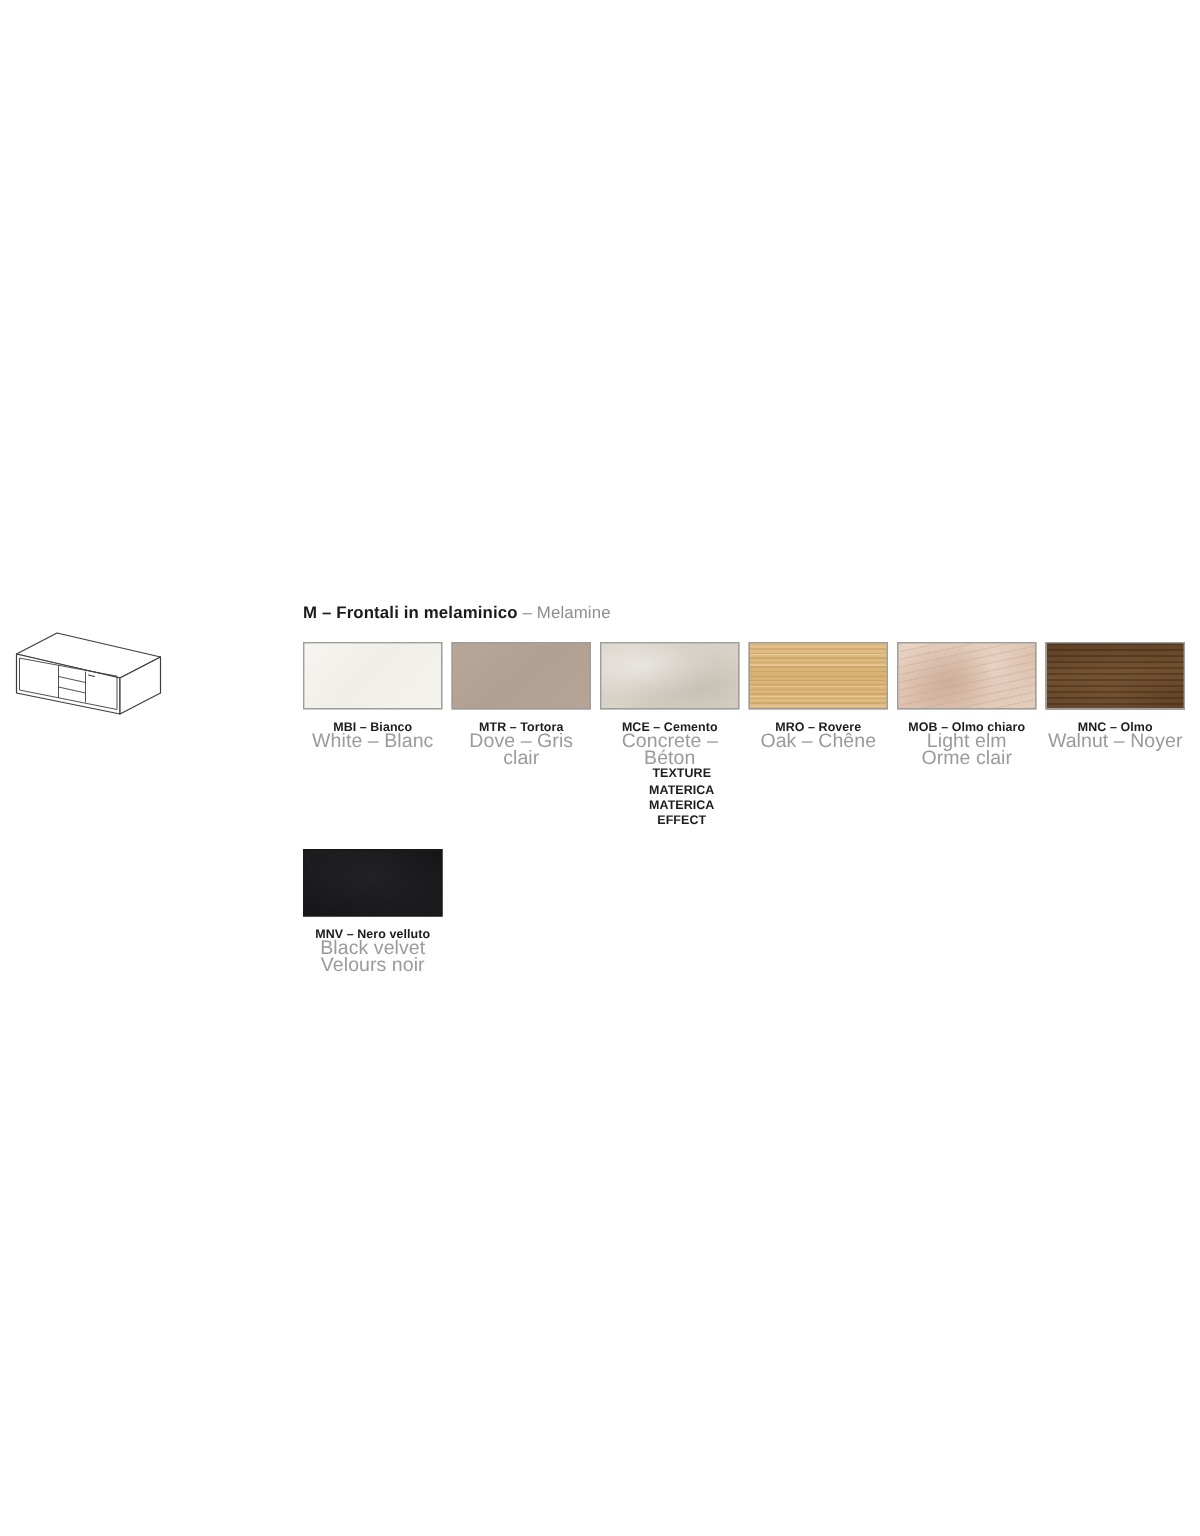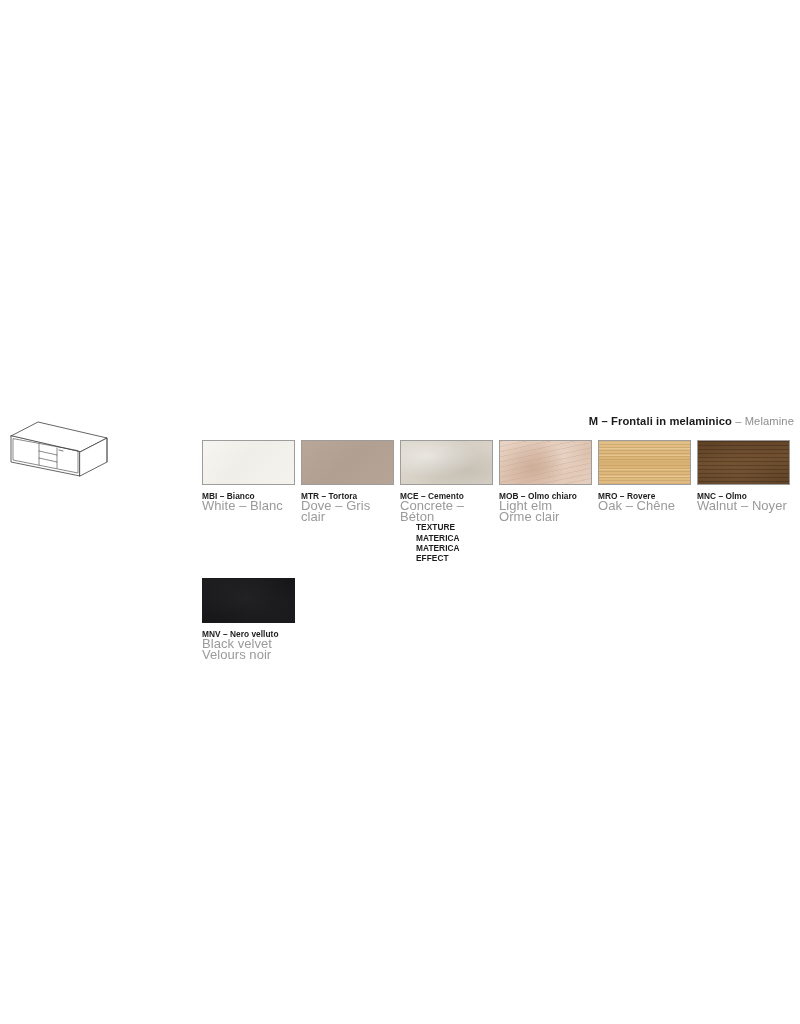"M – Frontali in melaminico" .section-header { margin: 16px 0 12px 0 -> 4px 0 12px 0; text-align: right -> none }
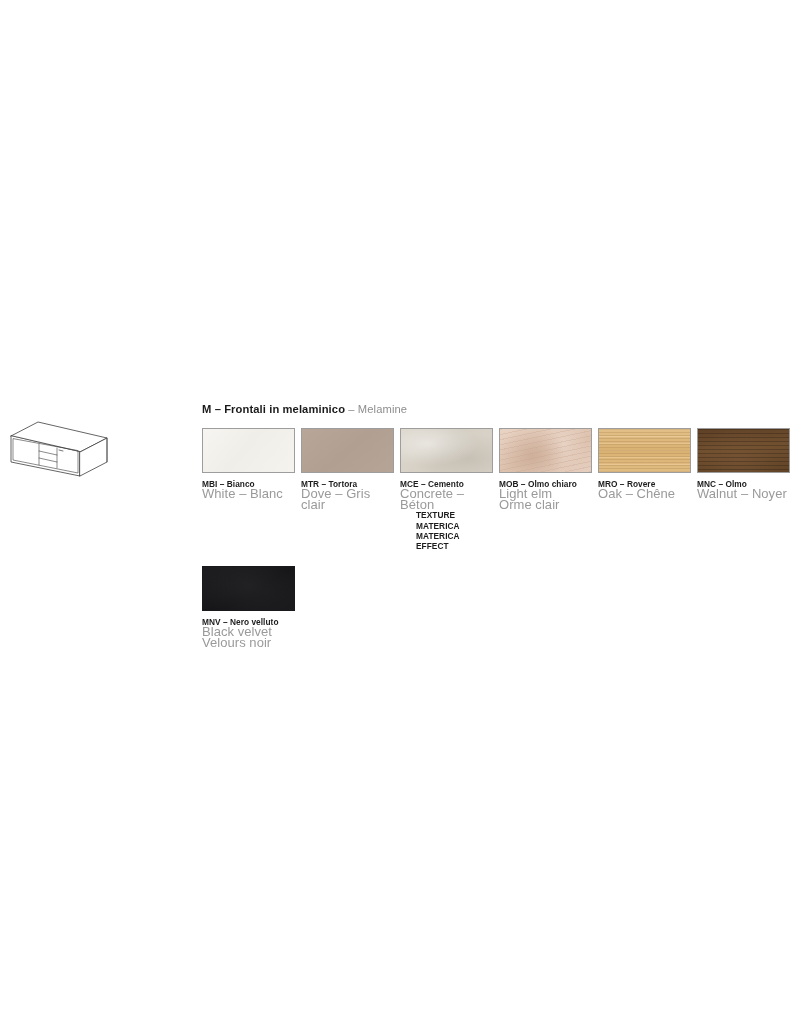"MBI – Bianco" .swatch-row { text-align: none -> center }
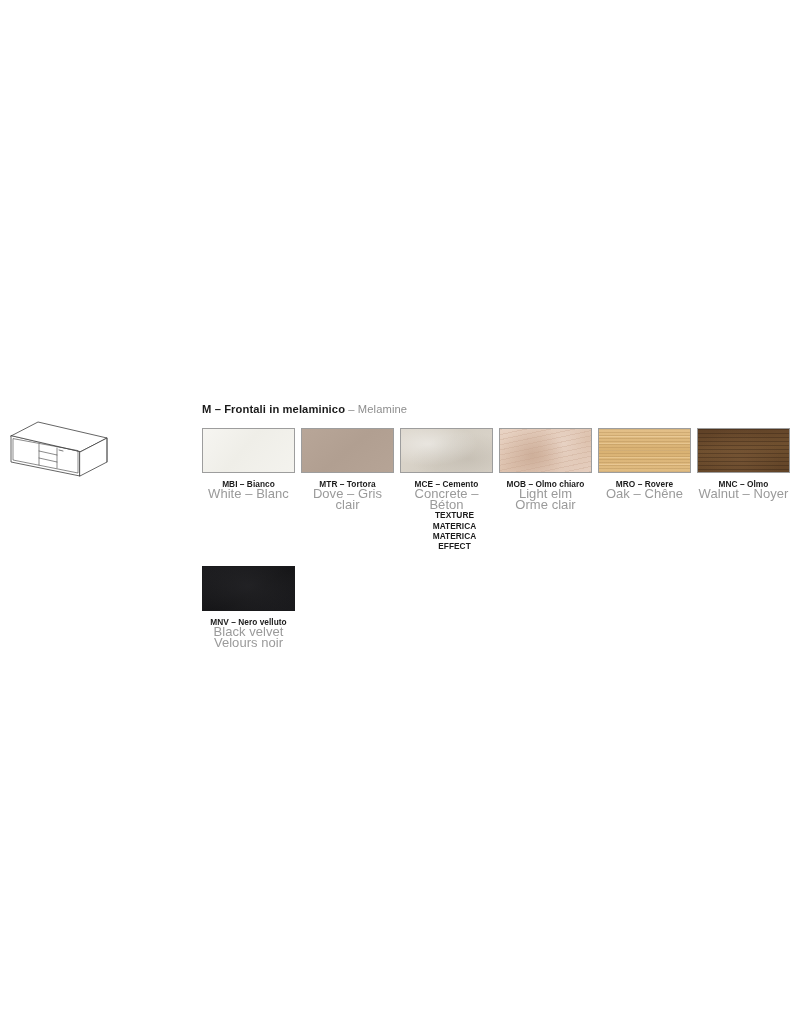"MOB – Olmo chiaro" div.swatch-cell { order: before "MRO – Rovere" -> after "MRO – Rovere" }
